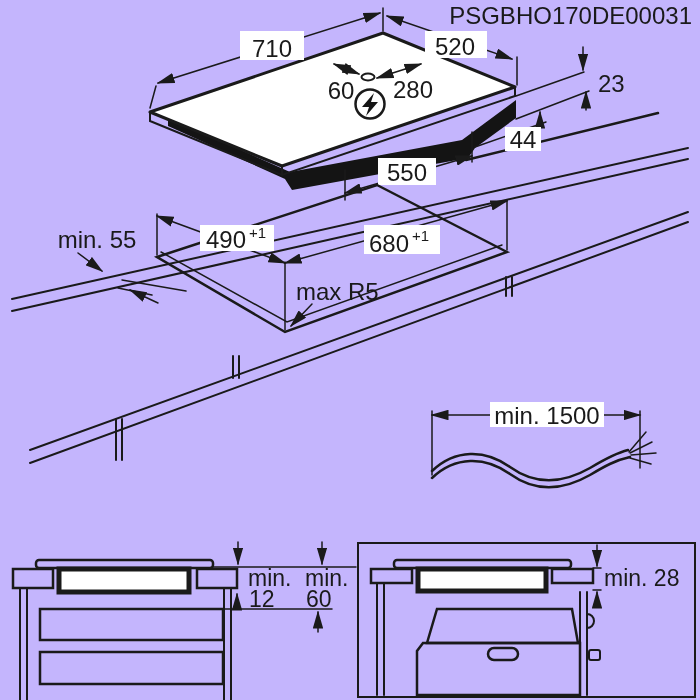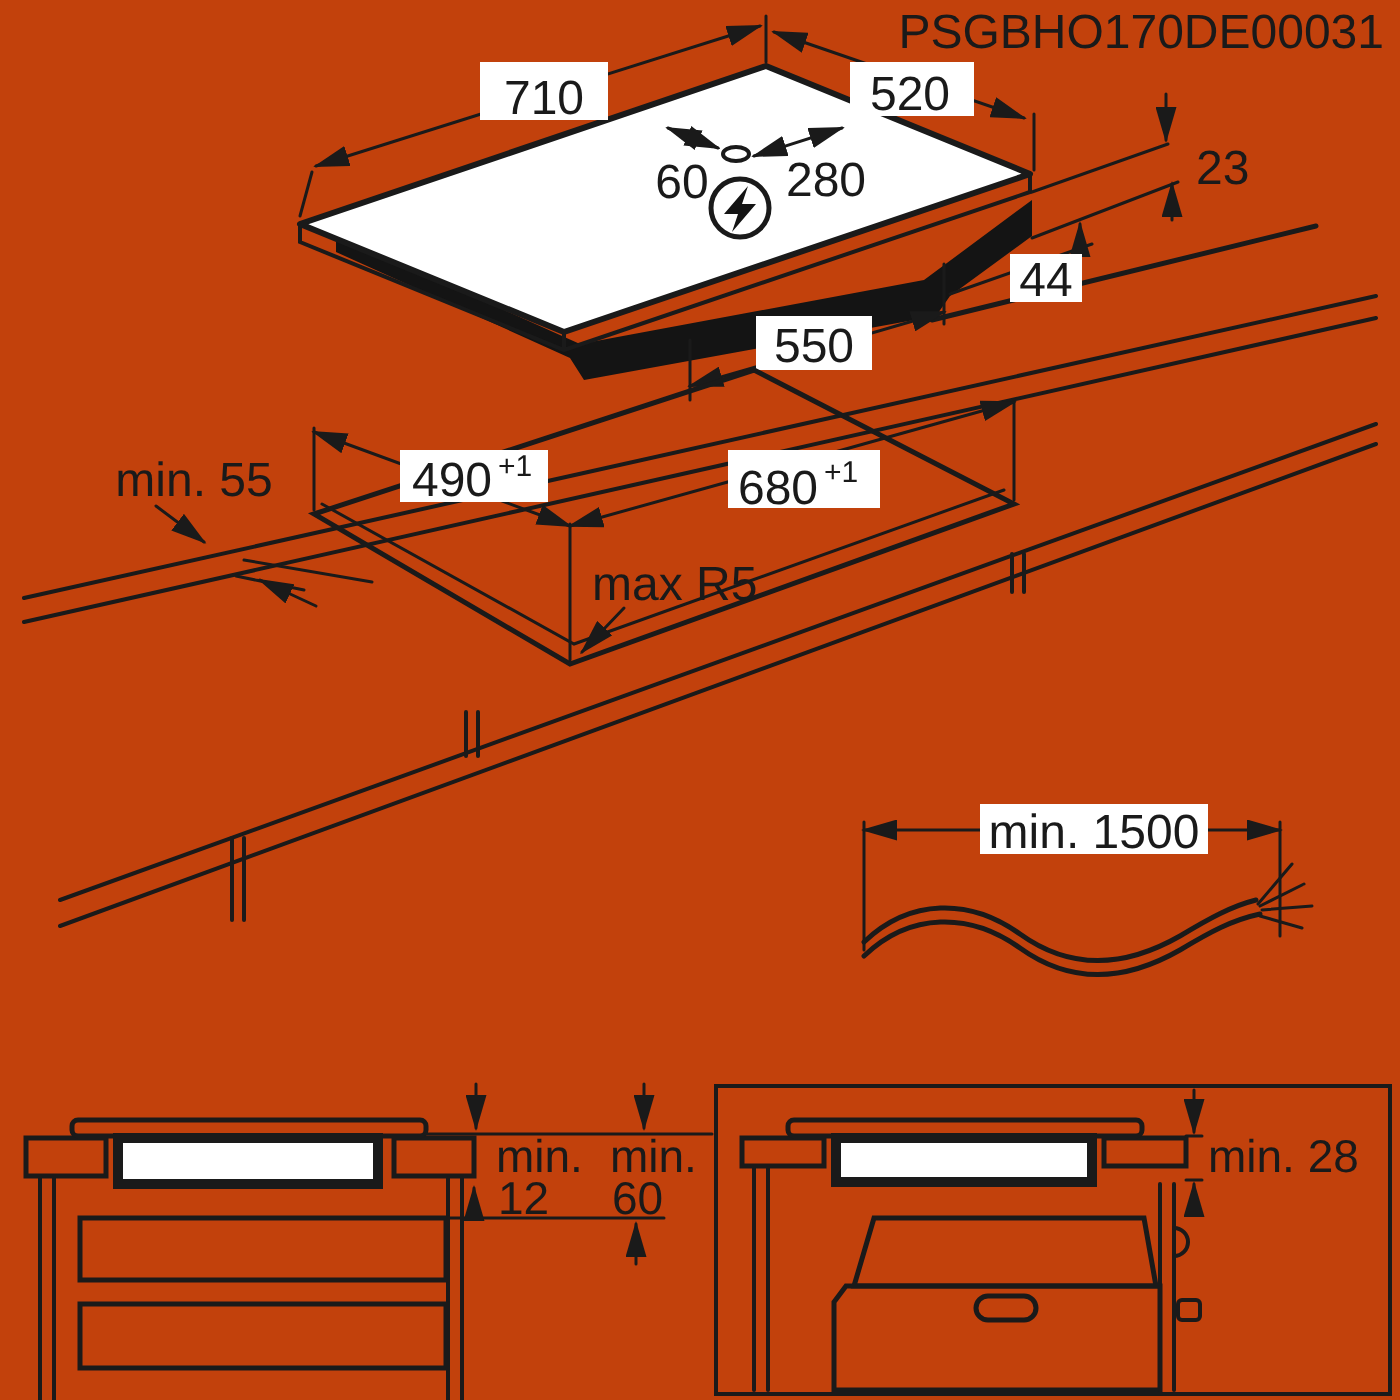"PSGBHO170DE00031" #stage { background: #c2410c -> #c4b5fd }
